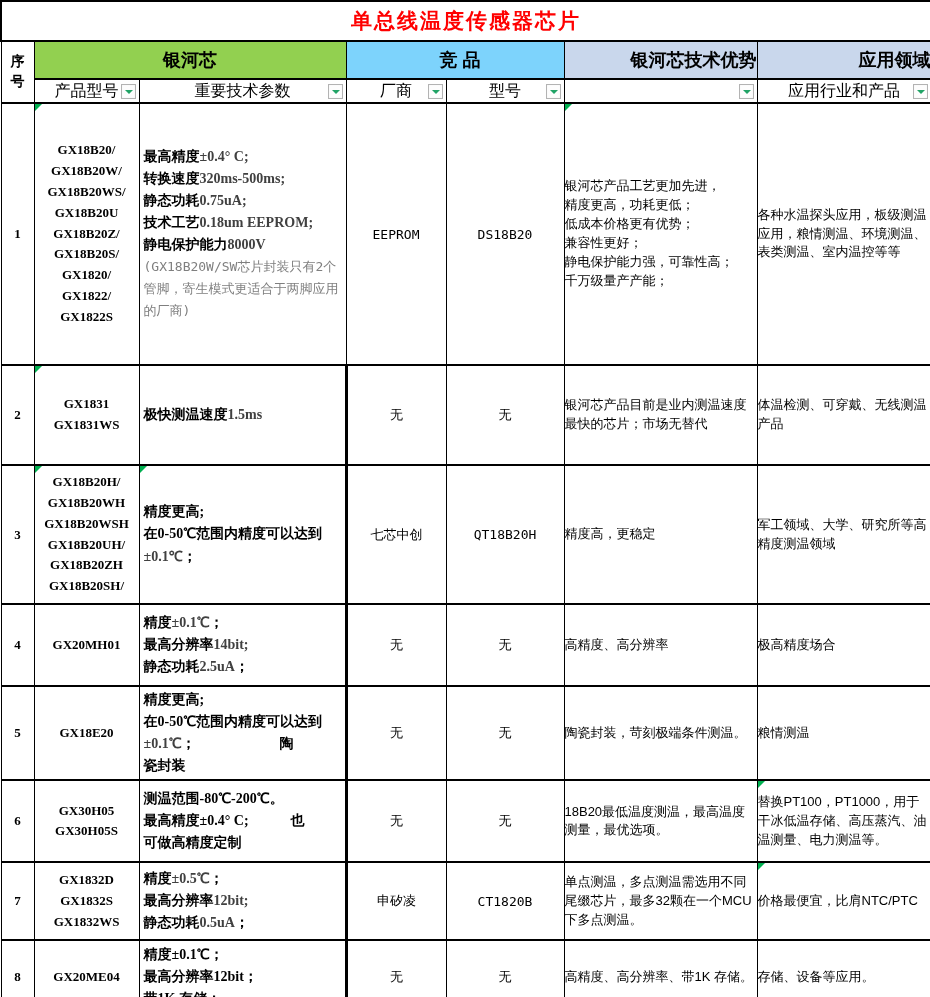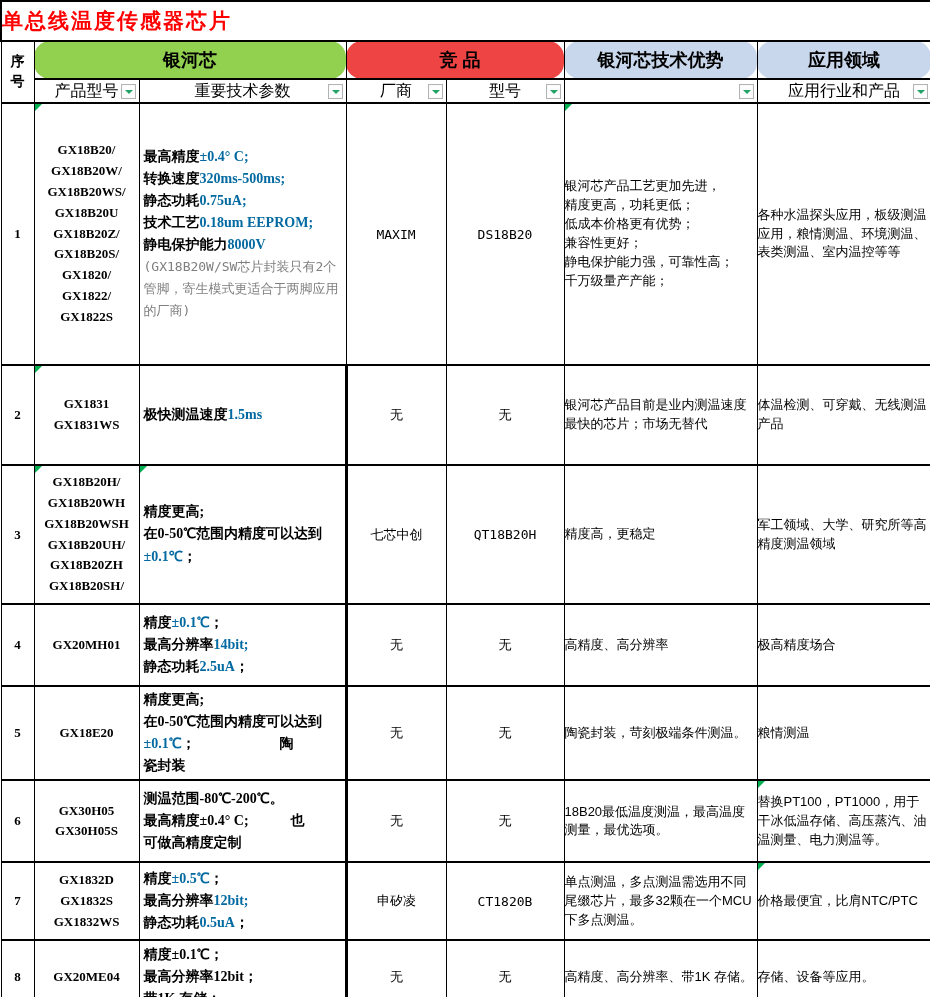"单总线温度传感器芯片" .title { text-align: left -> center }
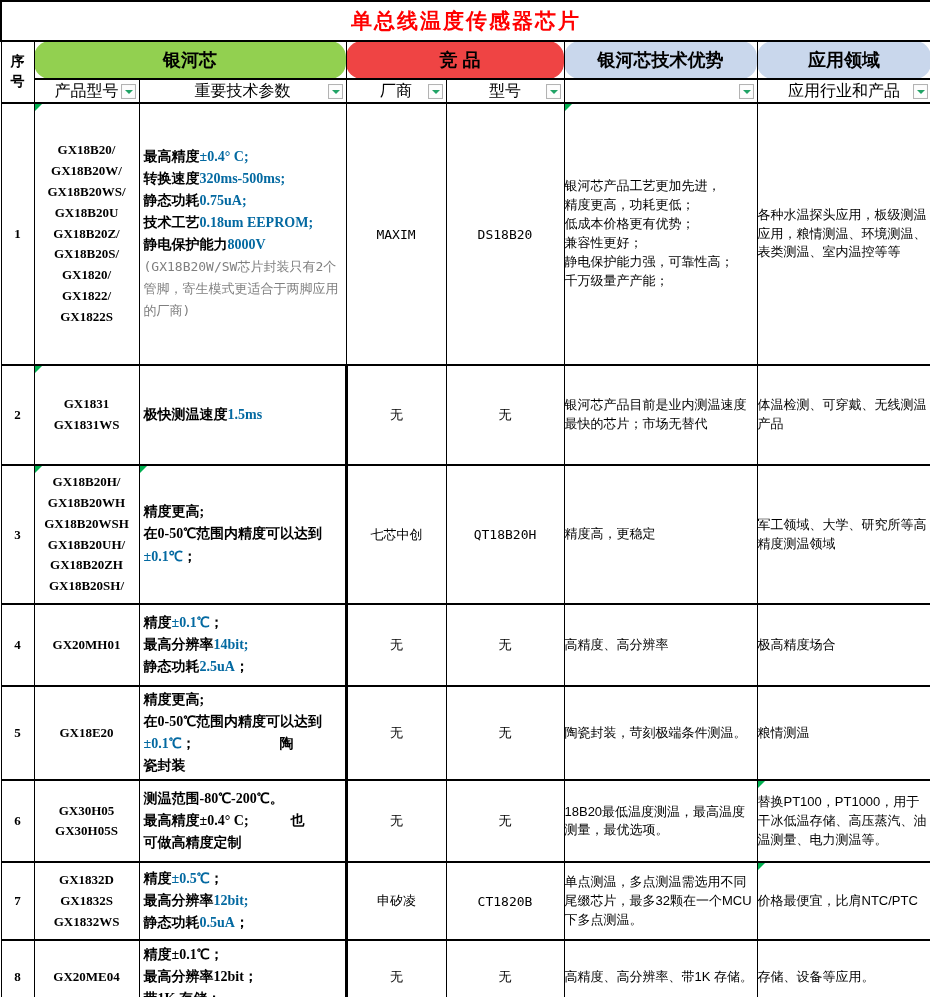"银河芯" .band-cell { border-radius: 16px -> none }
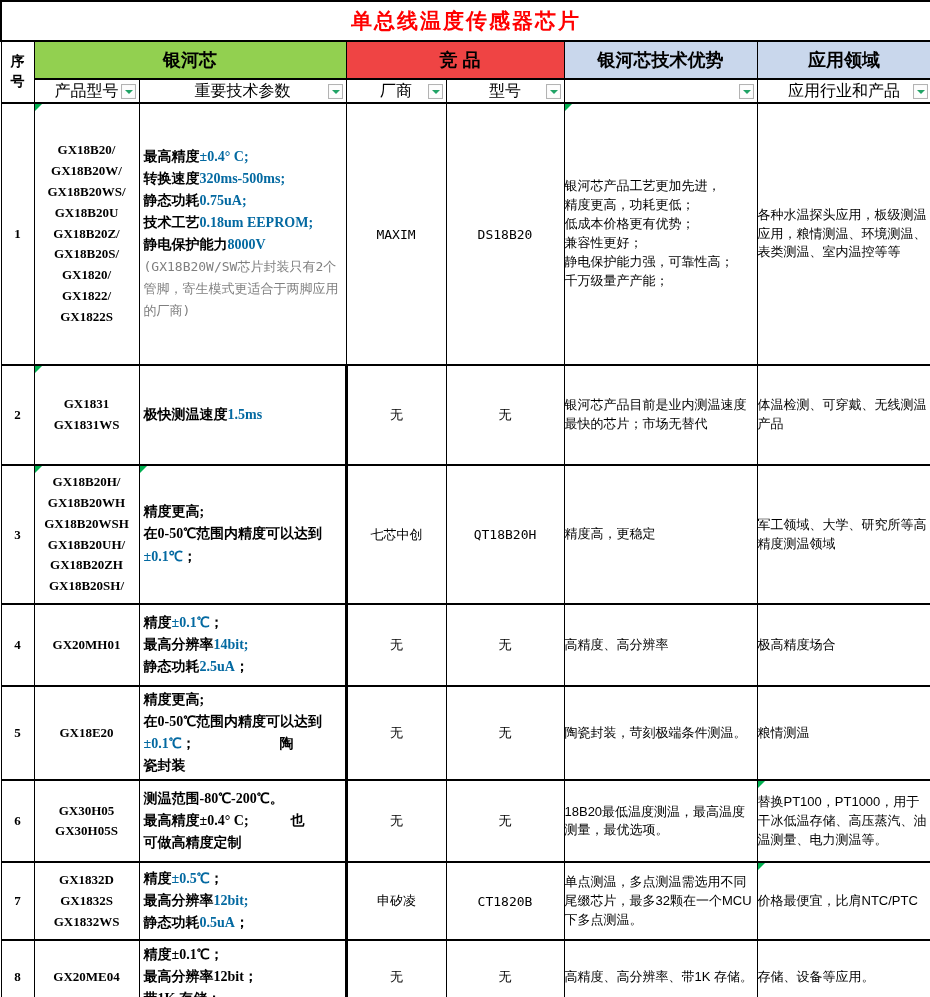"竞 品" .h-orange { background: #ef4444 -> #7dd3fc }
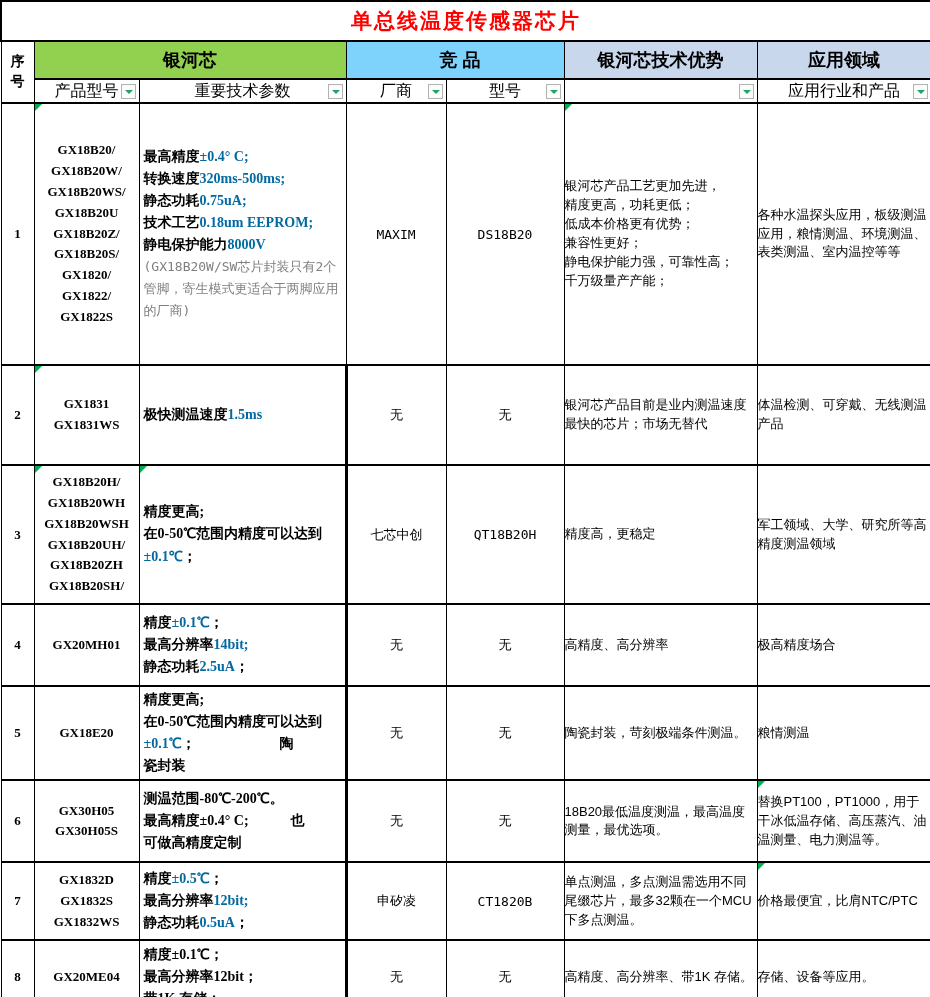"银河芯技术优势" .h-blue { text-align: none -> right }
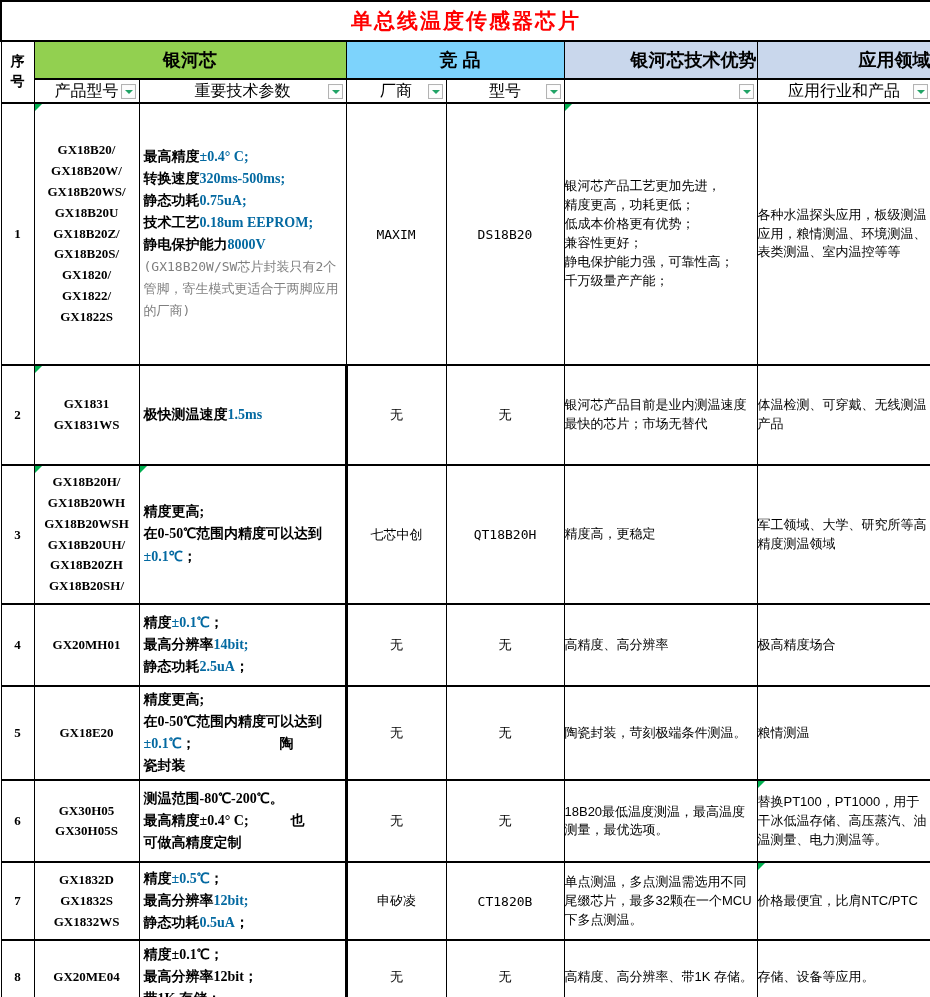"±0.4° C;" .seg-r { color: #0369a1 -> #404040 }
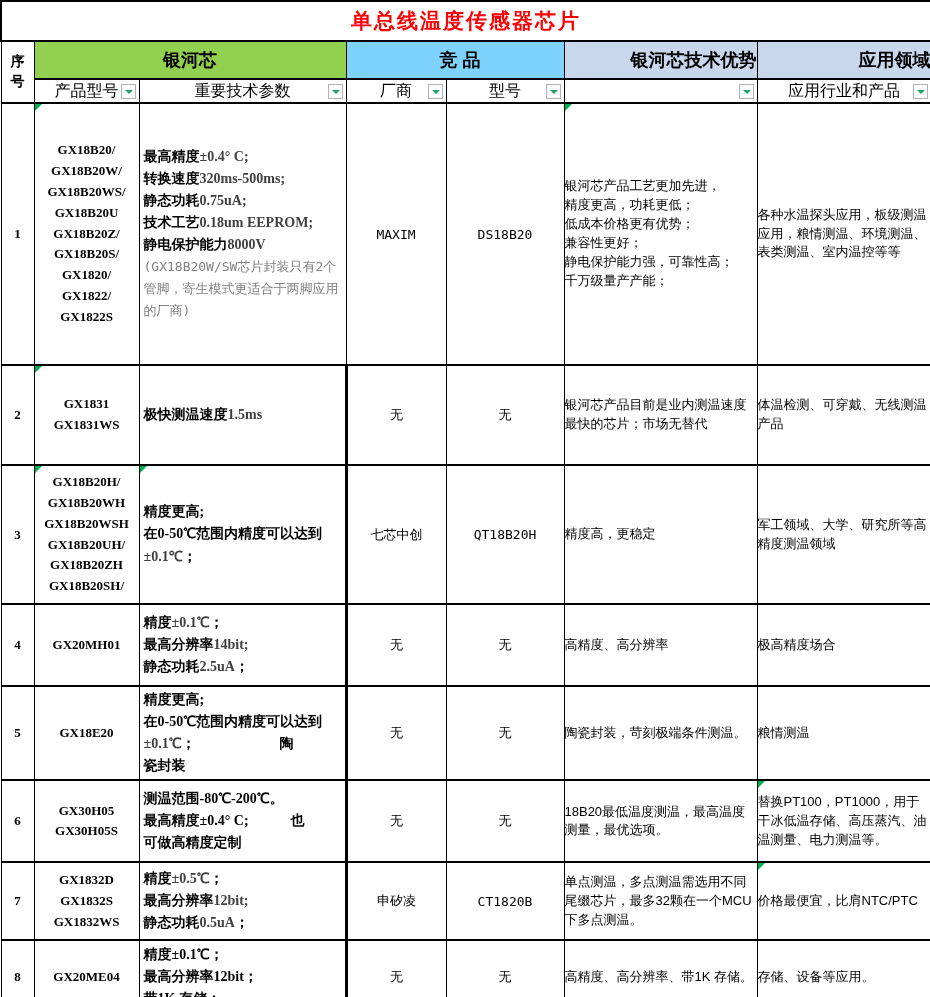"MAXIM" td.c-vendor { text: MAXIM -> EEPROM }
